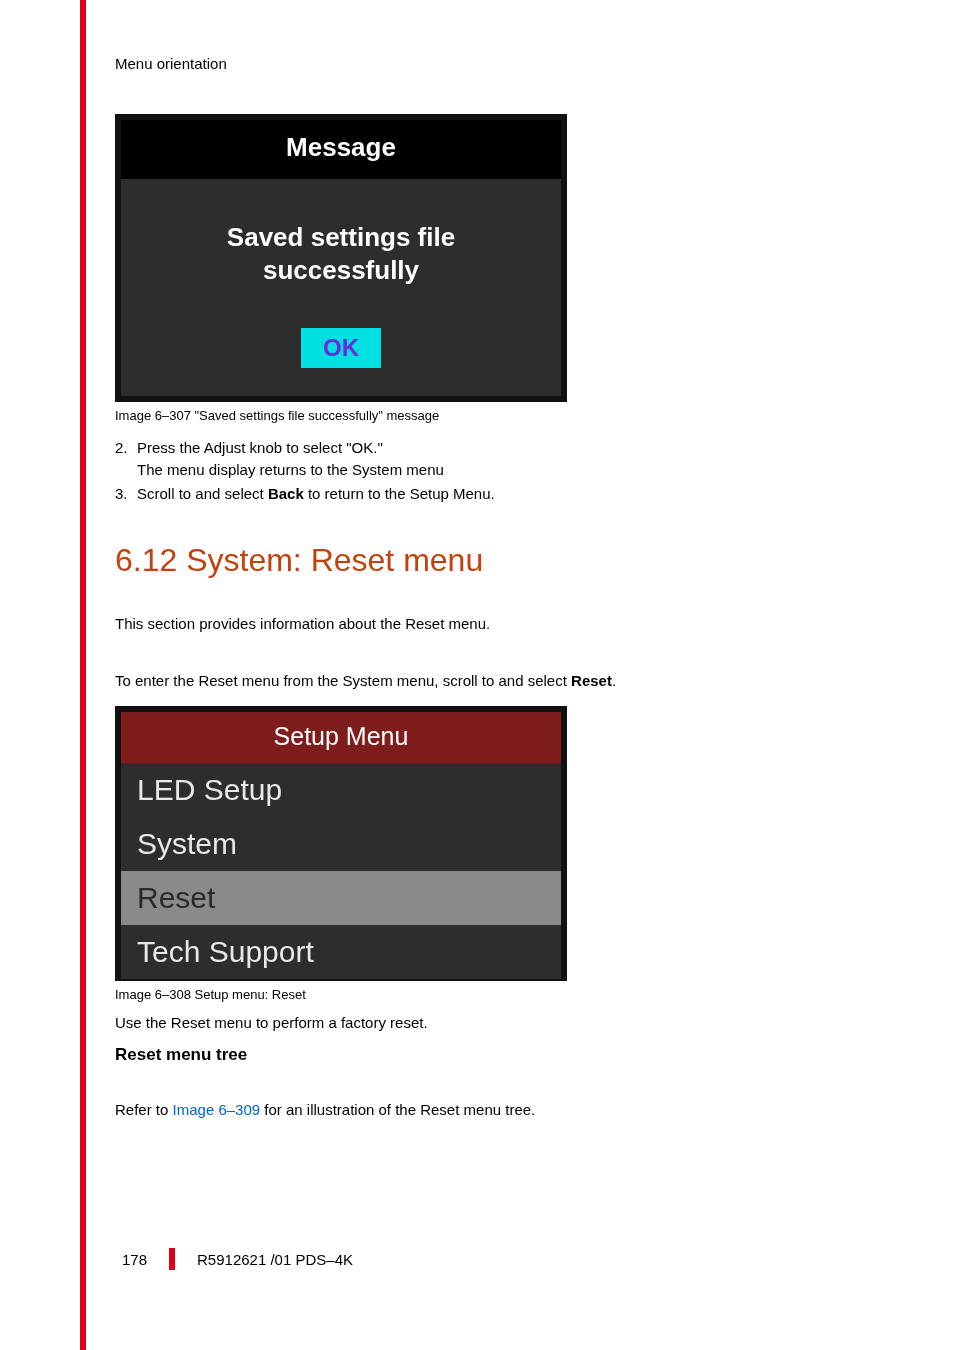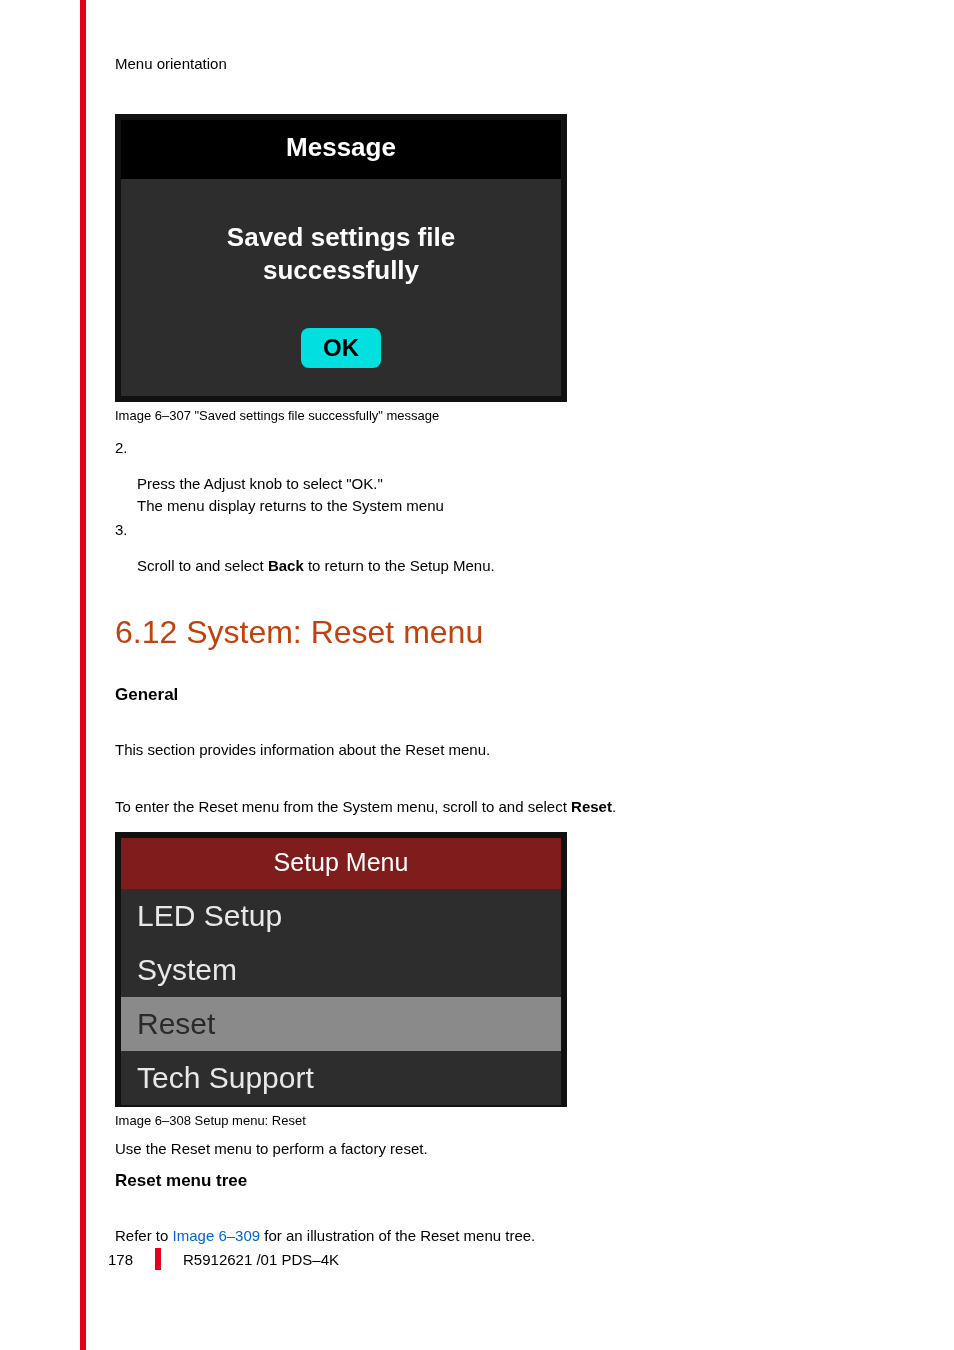"OK" .msg-ok { border-radius: 8px -> none; color: #000000 -> #6d28d9 }
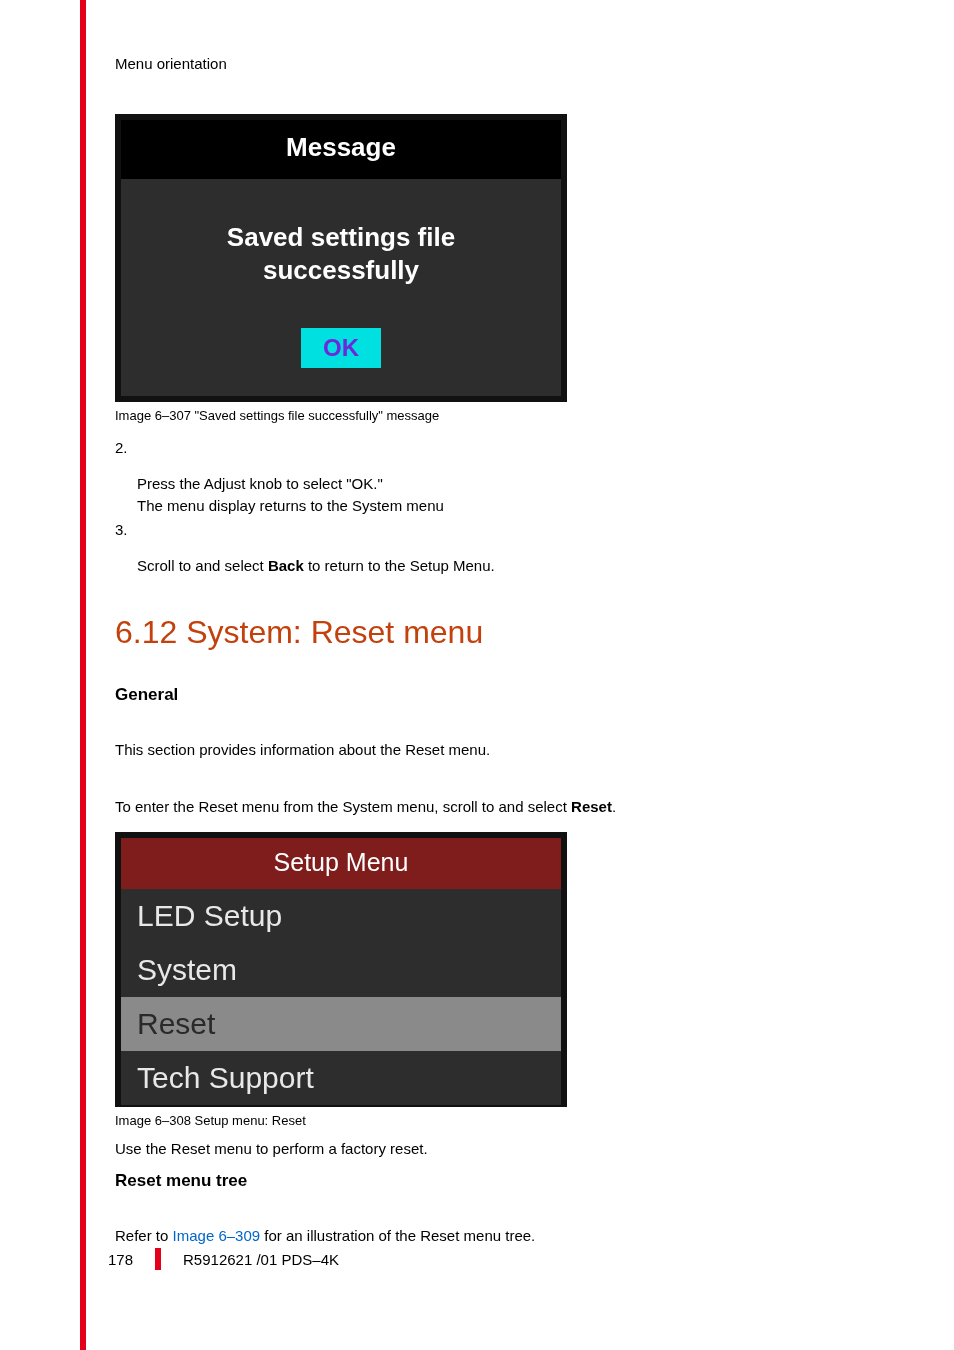"Press the Adjust knob to" .step-body { margin-top: 36px -> none }
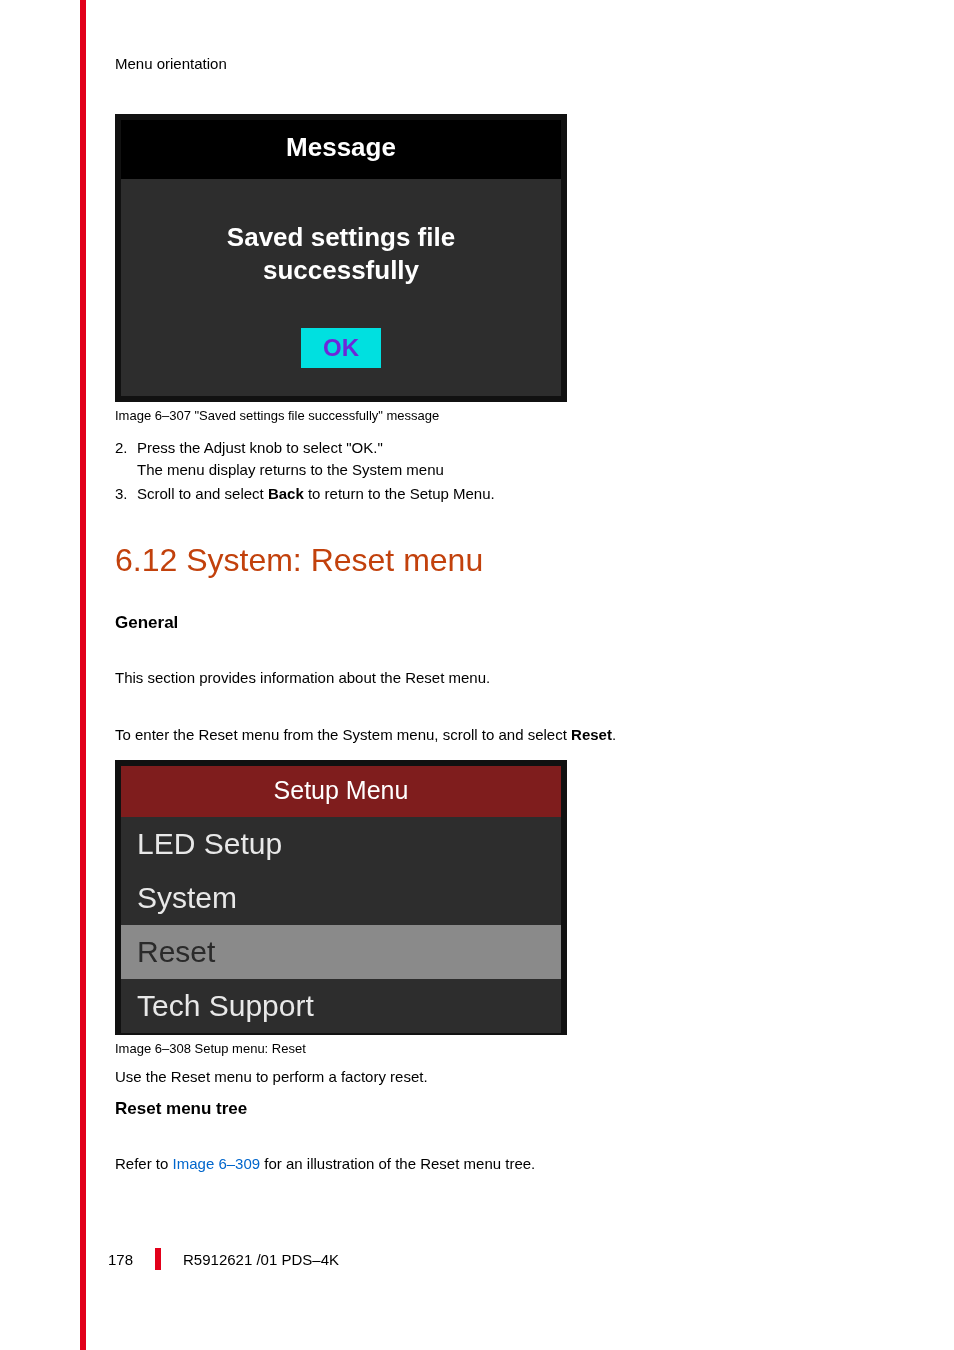"General" div.heading2 { html: <div>General</div> -> none }
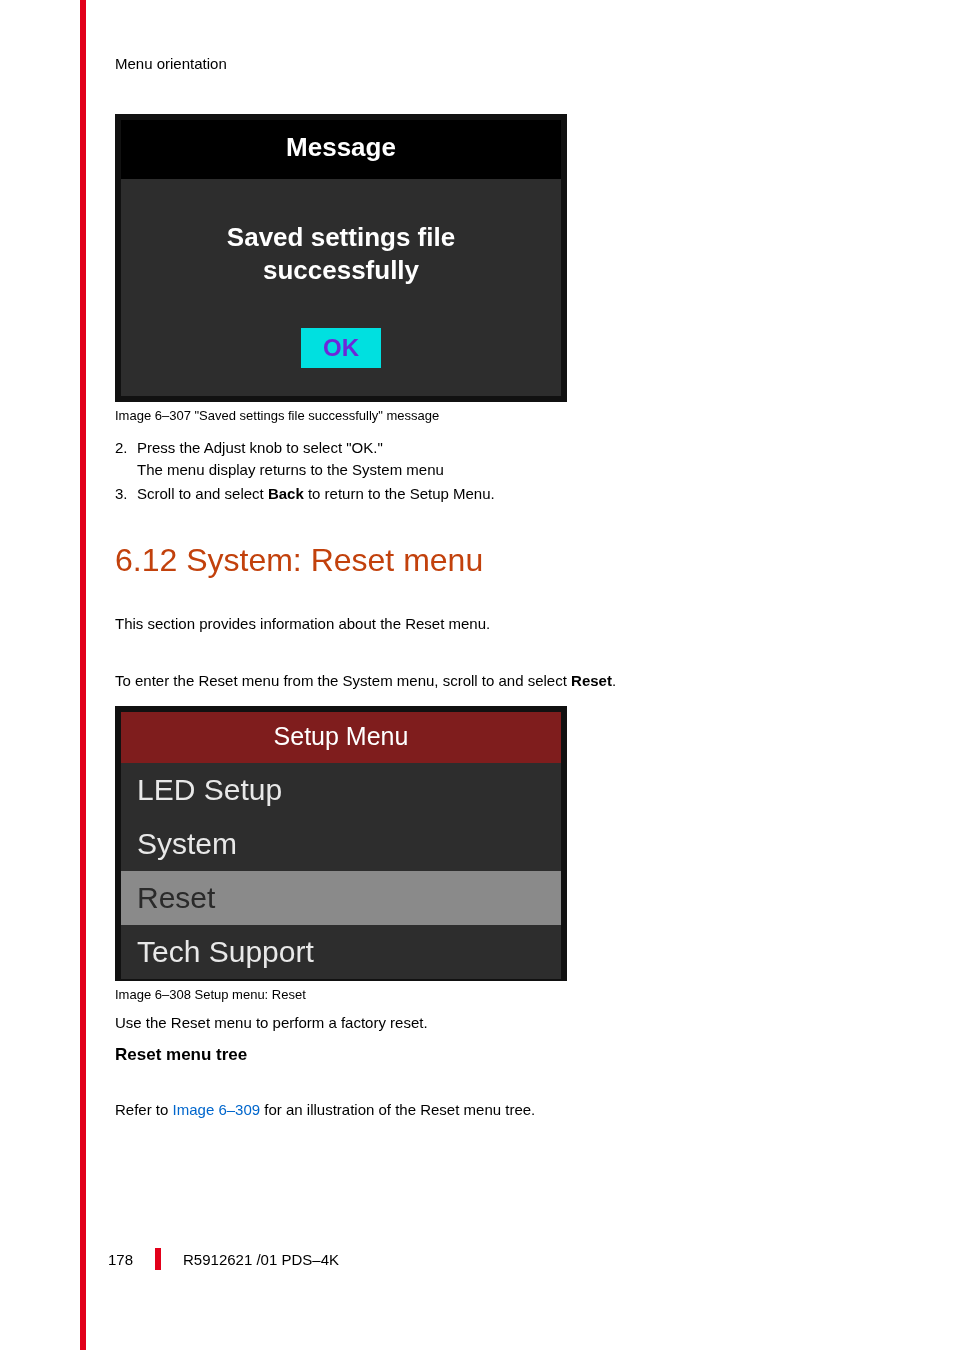"178" .footer { left: 108px -> 122px }
